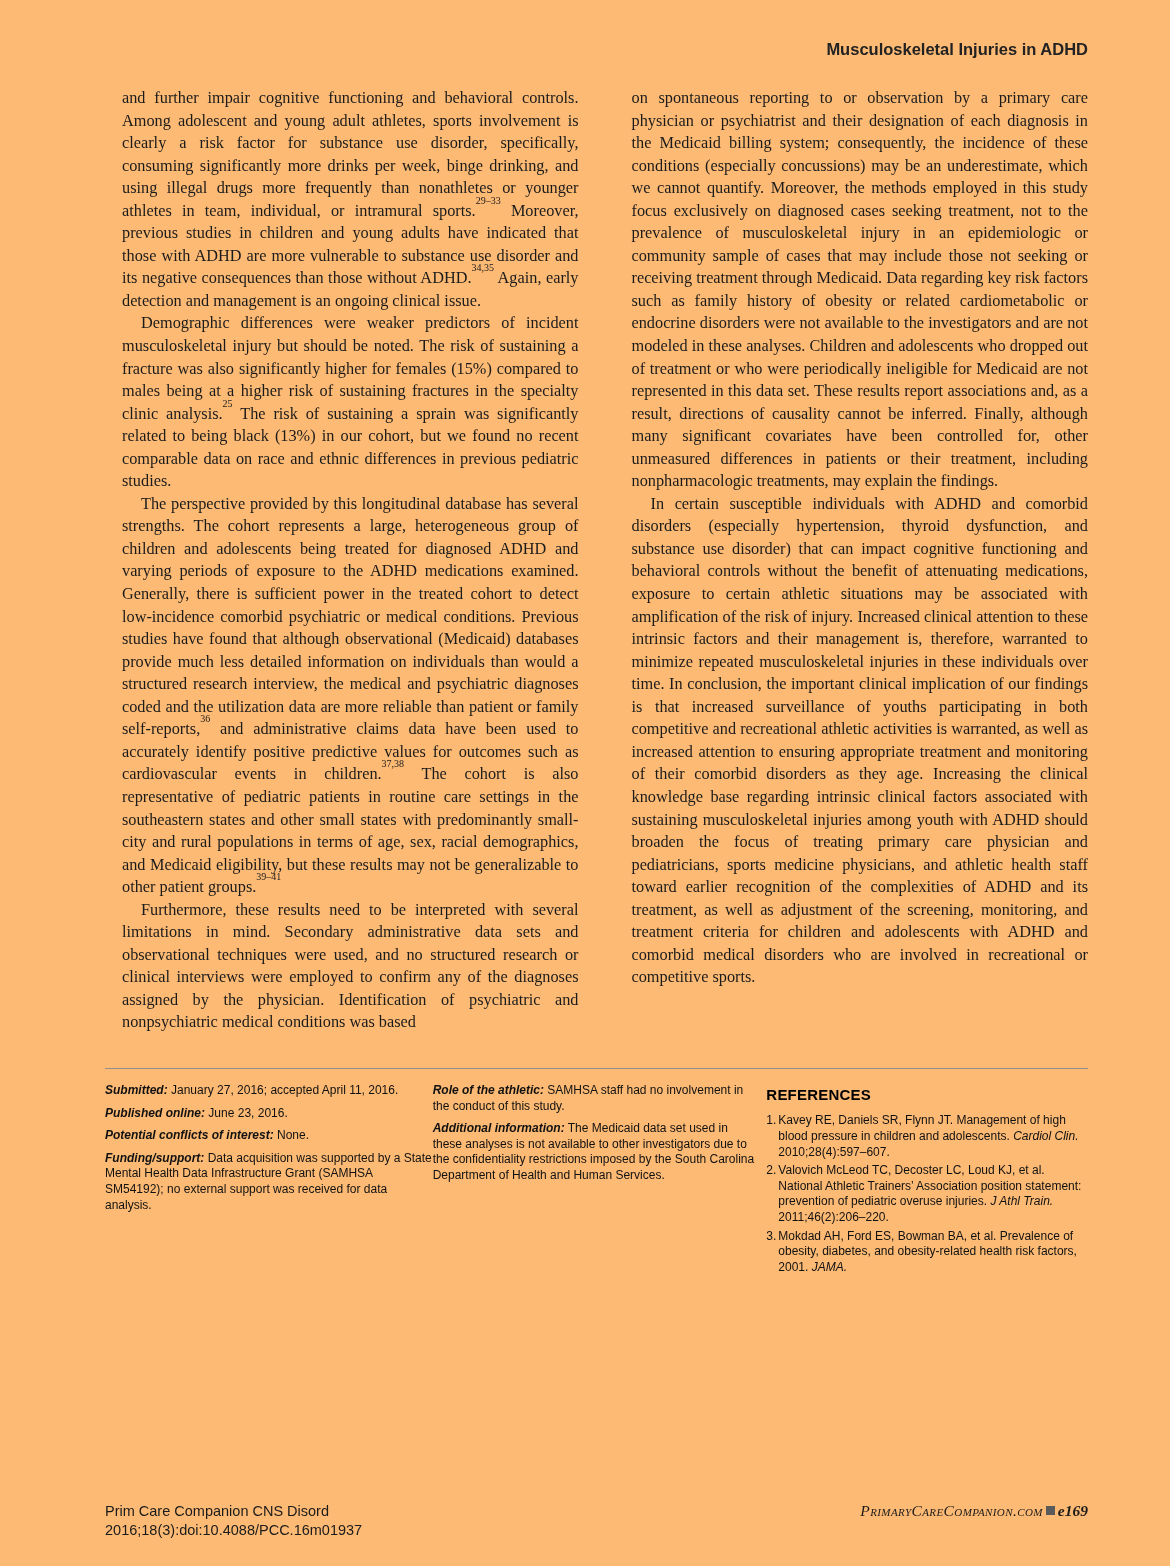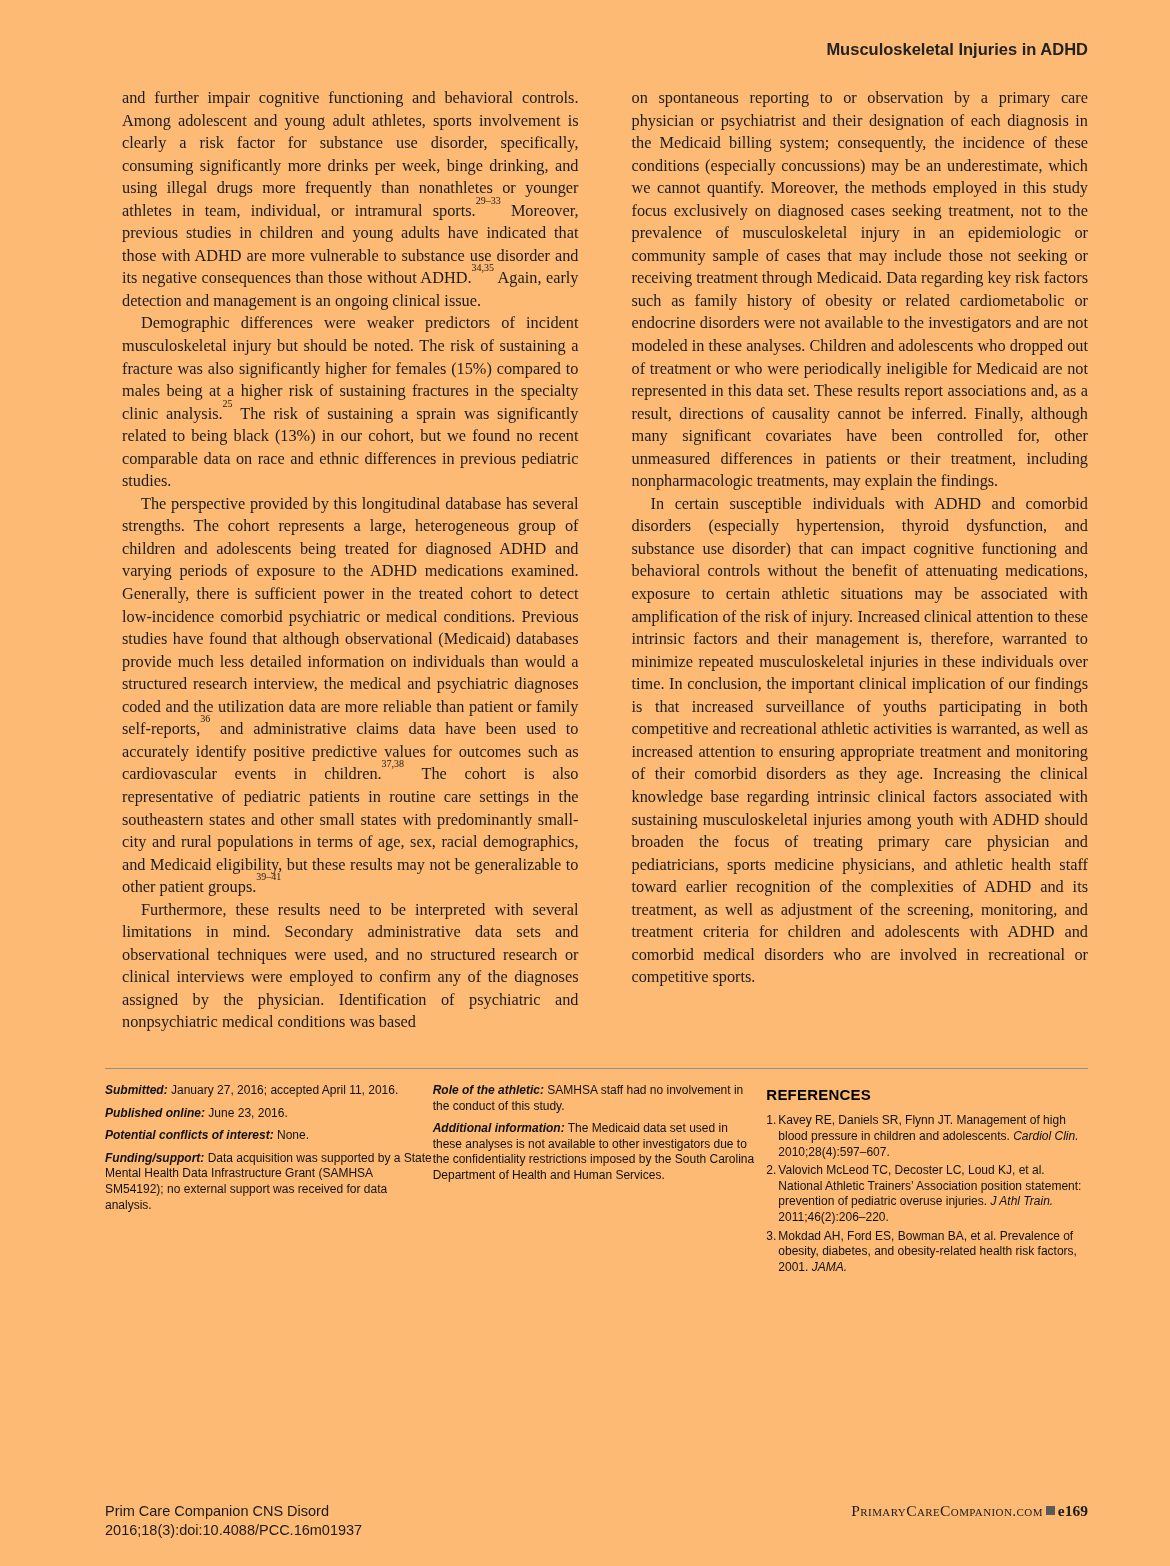"PrimaryCareCompanion.com" .pf-right { font-style: none -> italic }
